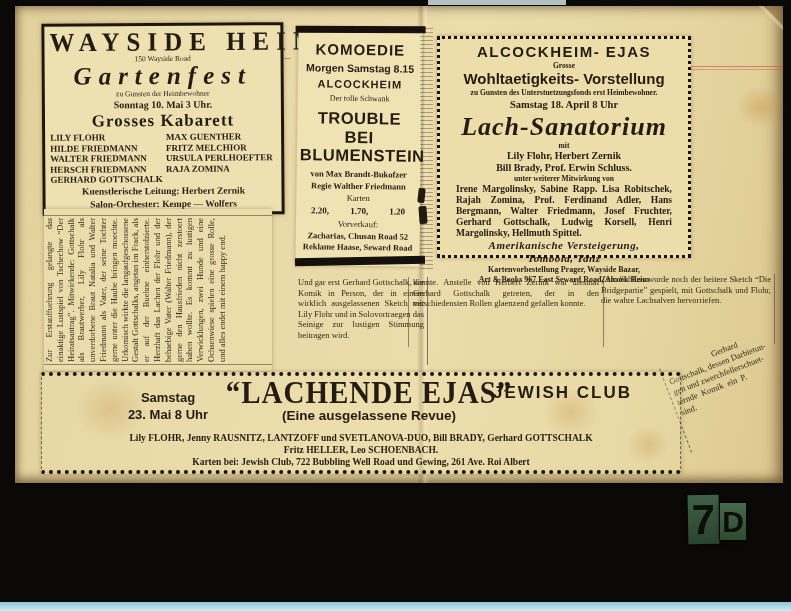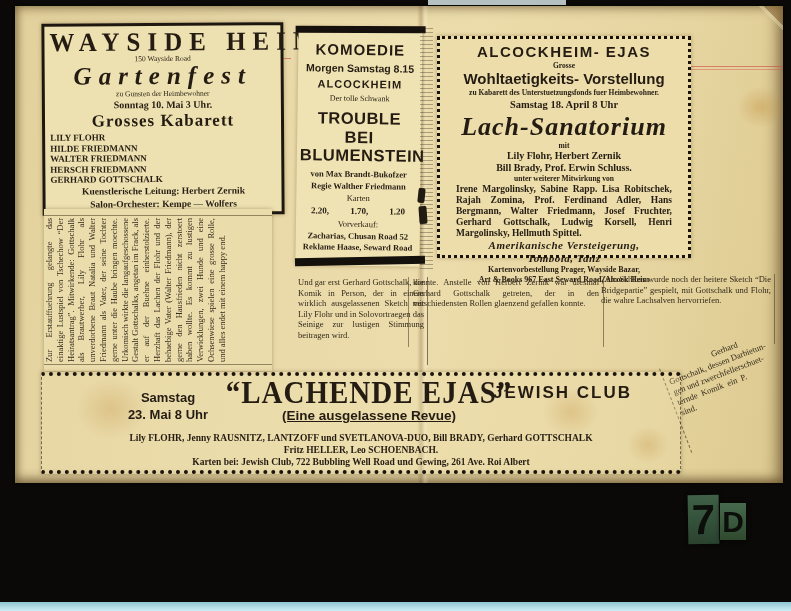"zu Kabarett des Unterstuetzungsfonds" div.a-tiny { text: Kabarett des Unterstuetzungsfonds fuer -> Gunsten des Unterstuetzungsfonds erst }
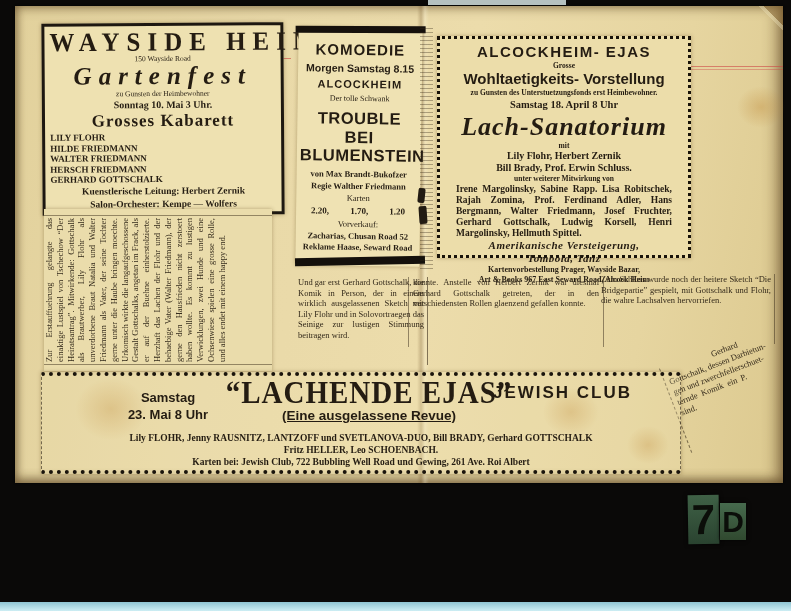"MAX GUENTHER" ul.w-col-r { html: none -> <ul> <li>MAX GUENTHER</li> <li>FRITZ MELCHIOR</li> <li>URSULA PERLHOEFTER</li> <li>RAJA ZOMINA</li> </ul> }
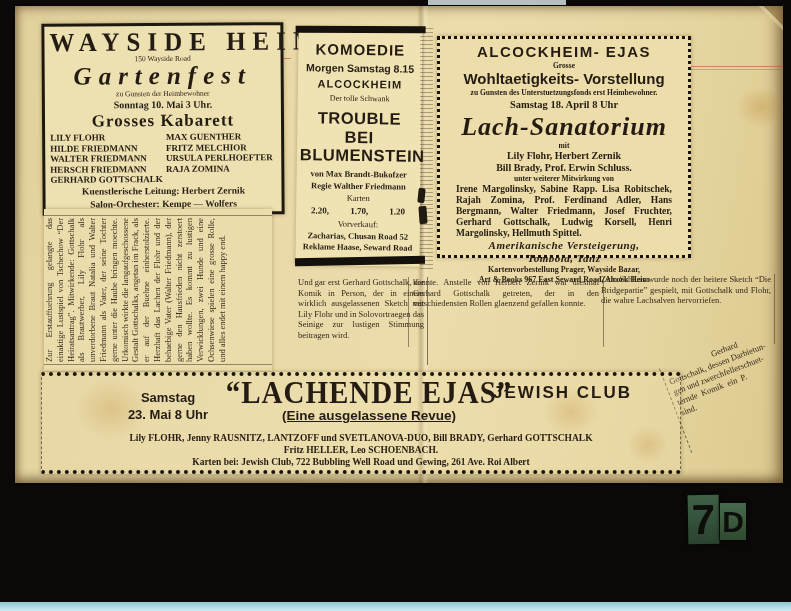"(Eine ausgelassene Revue)" .l-sub { text-decoration: underline -> none }
